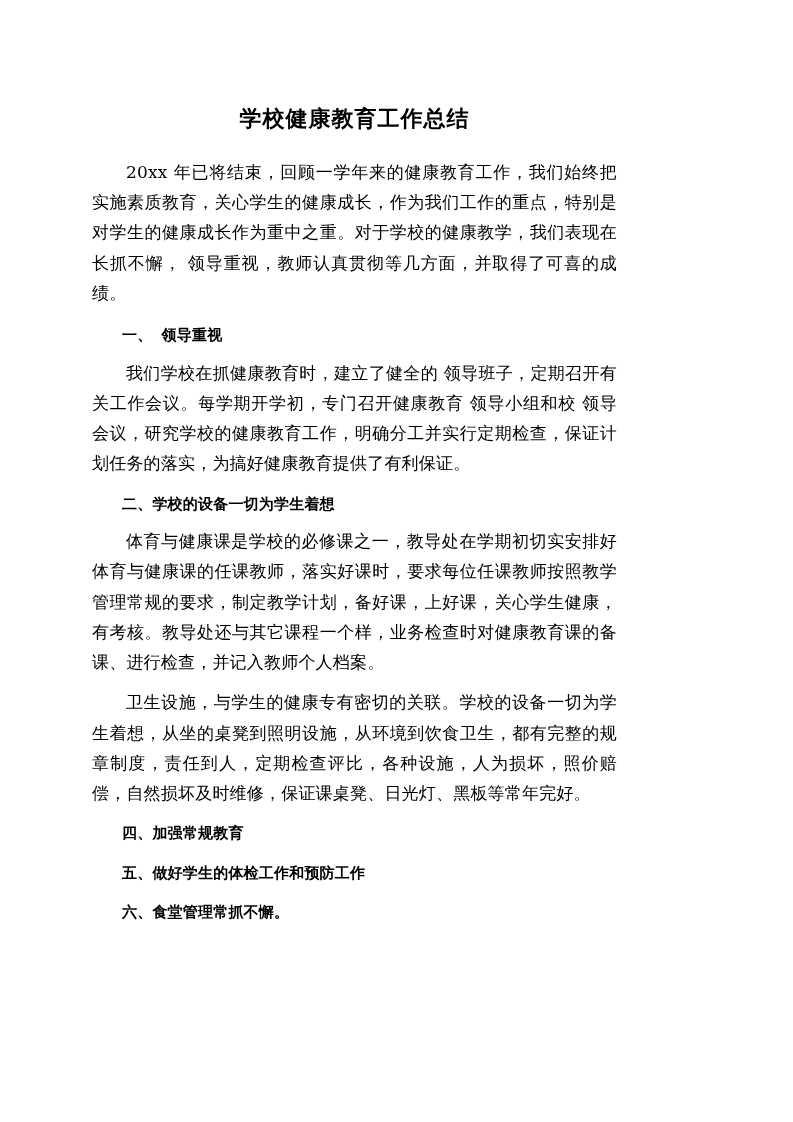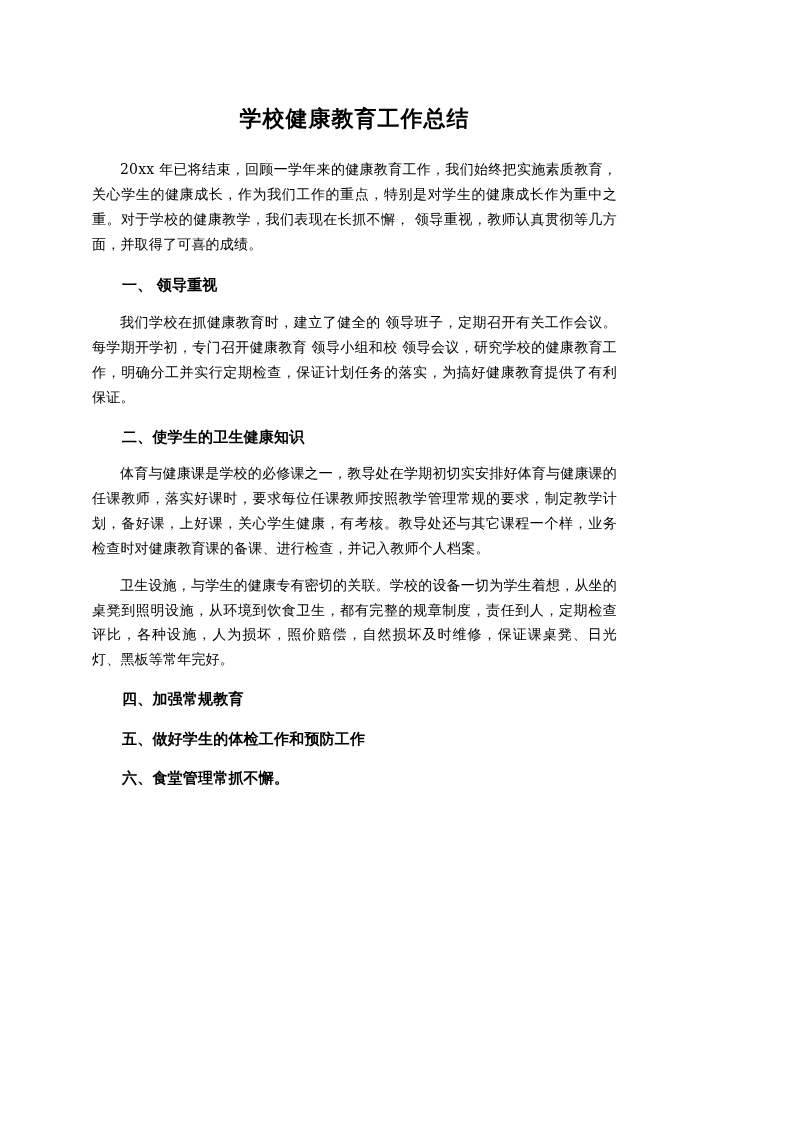"20xx" .para { font-size: 14px -> 17px; margin: 12px 0 10px 0 -> 4px 0 10px 0 }
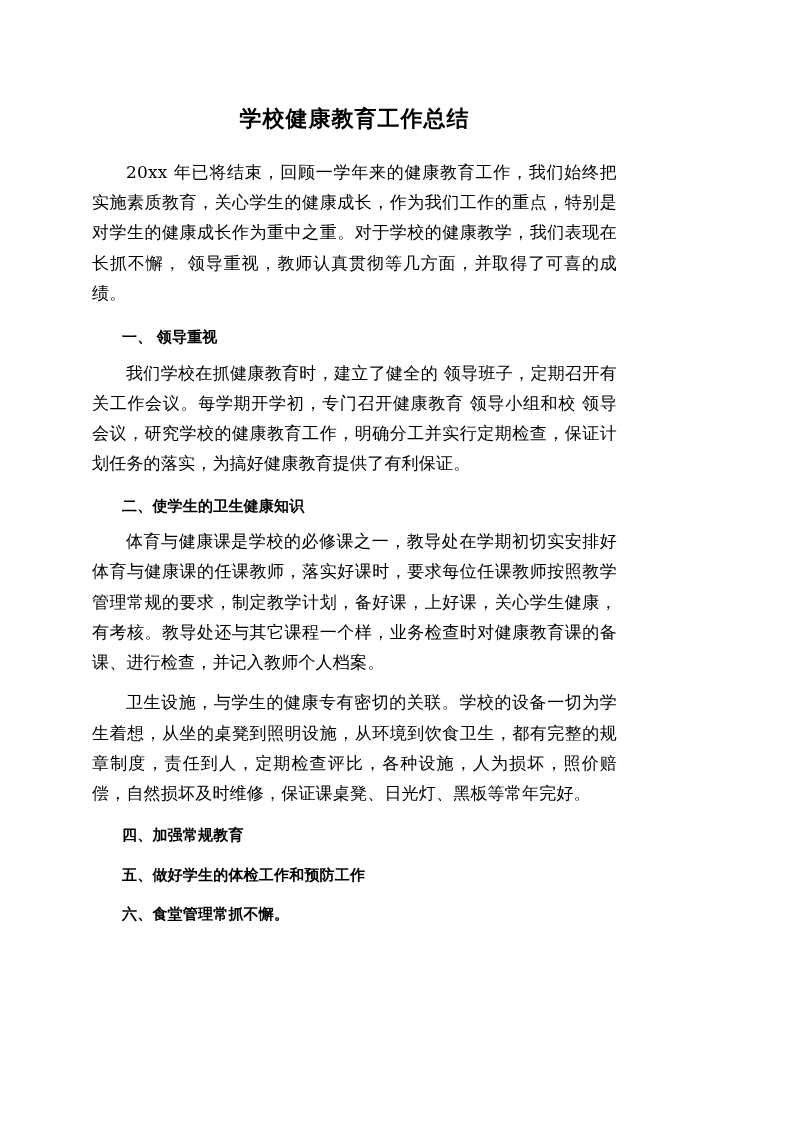"一、 领导重视" .heading { font-family: Liberation Sans, sans-serif -> Liberation Mono, monospace }
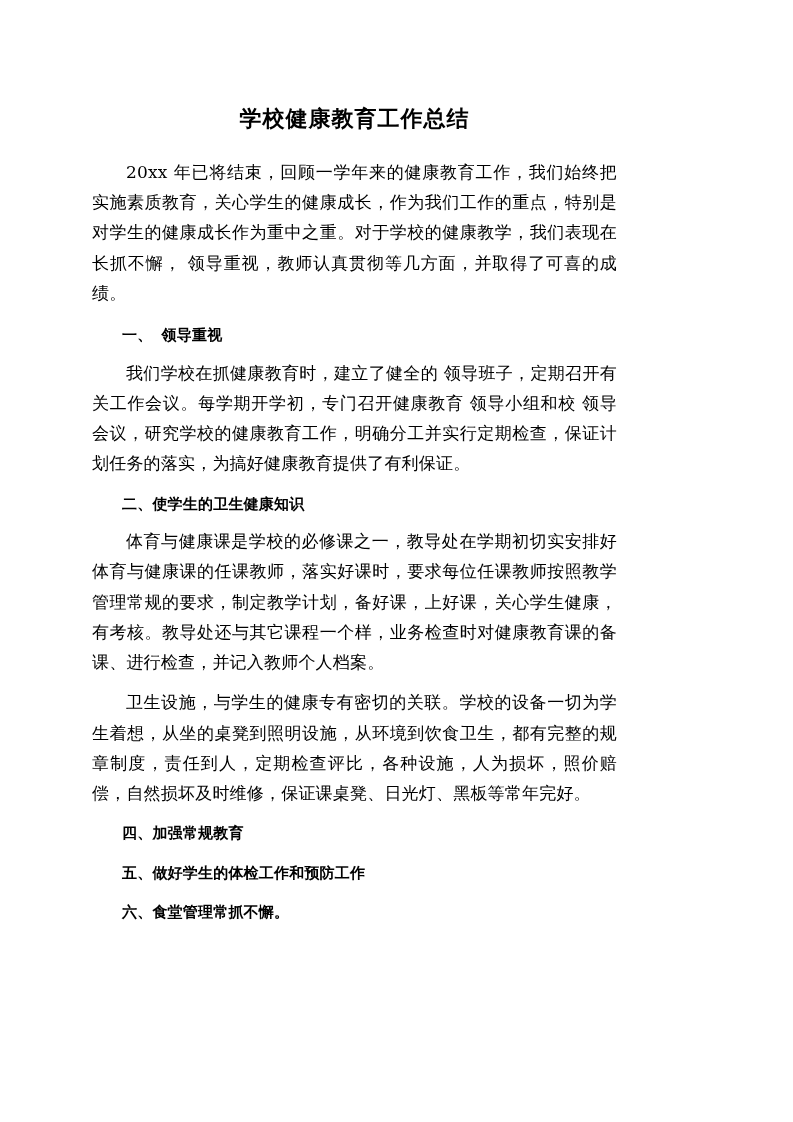"二、使学生的卫生健康知识" div.heading { text: 使学生的卫生健康知识 -> 学校的设备一切为学生着想 }
